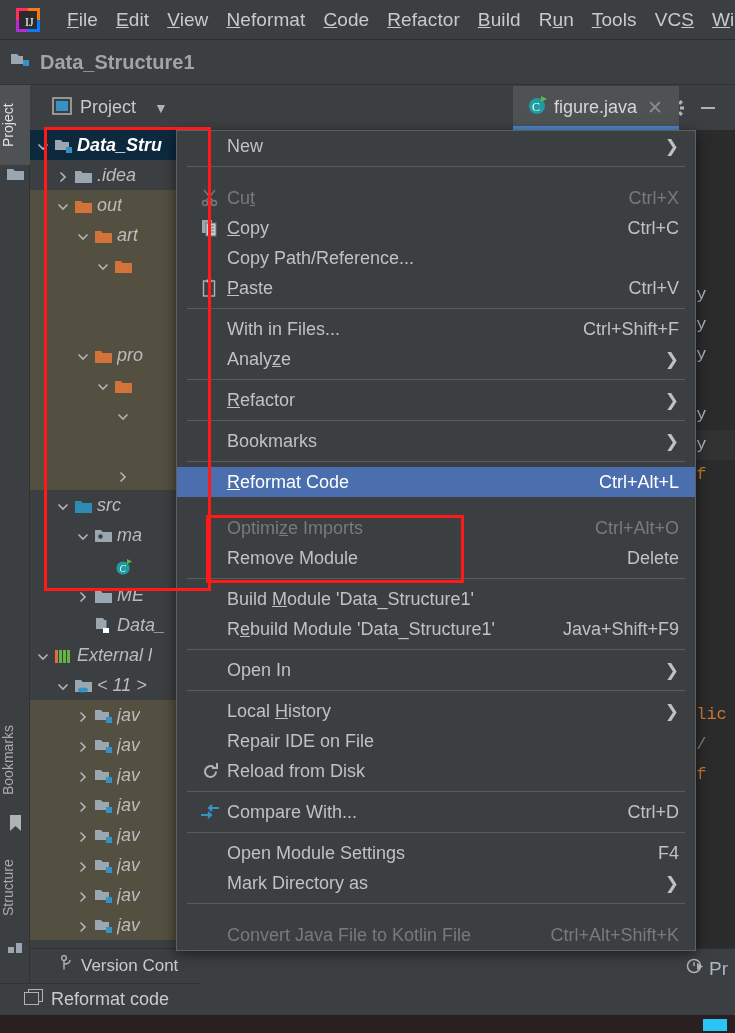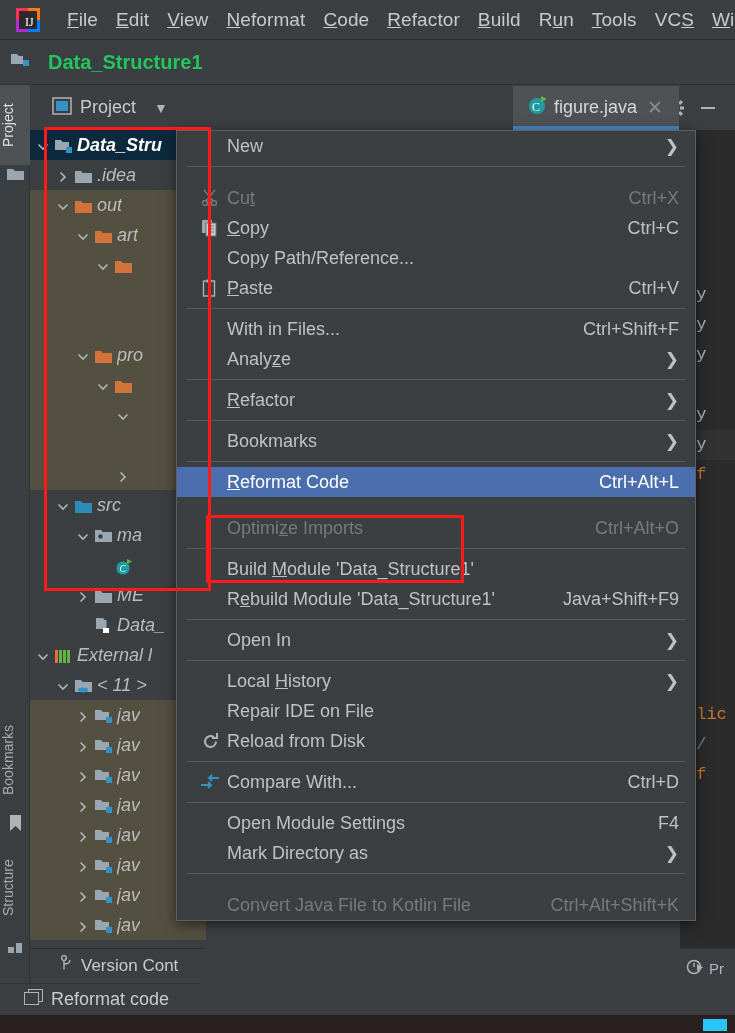"Data_Structure1" .projbar .pname { color: #22c55e -> #a3a3a3; margin-left: 18px -> 10px }
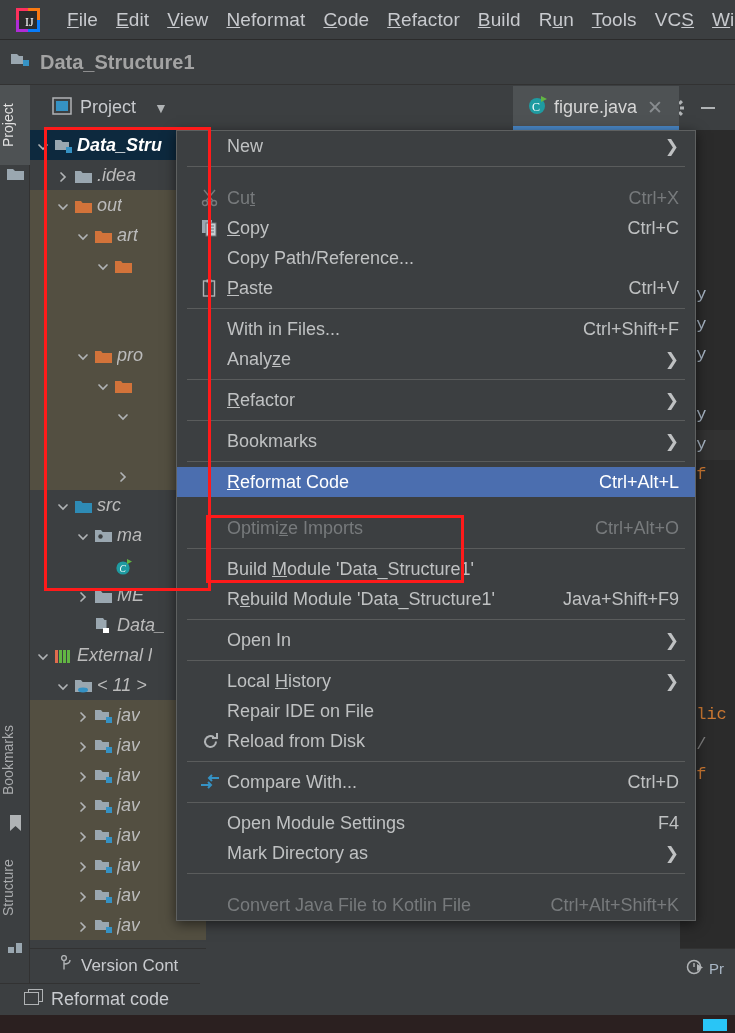"Remove Module" div.mitem { html: none -> <div> <span></span> <span>Remove Module</span> <span>Delete</span> </div> }
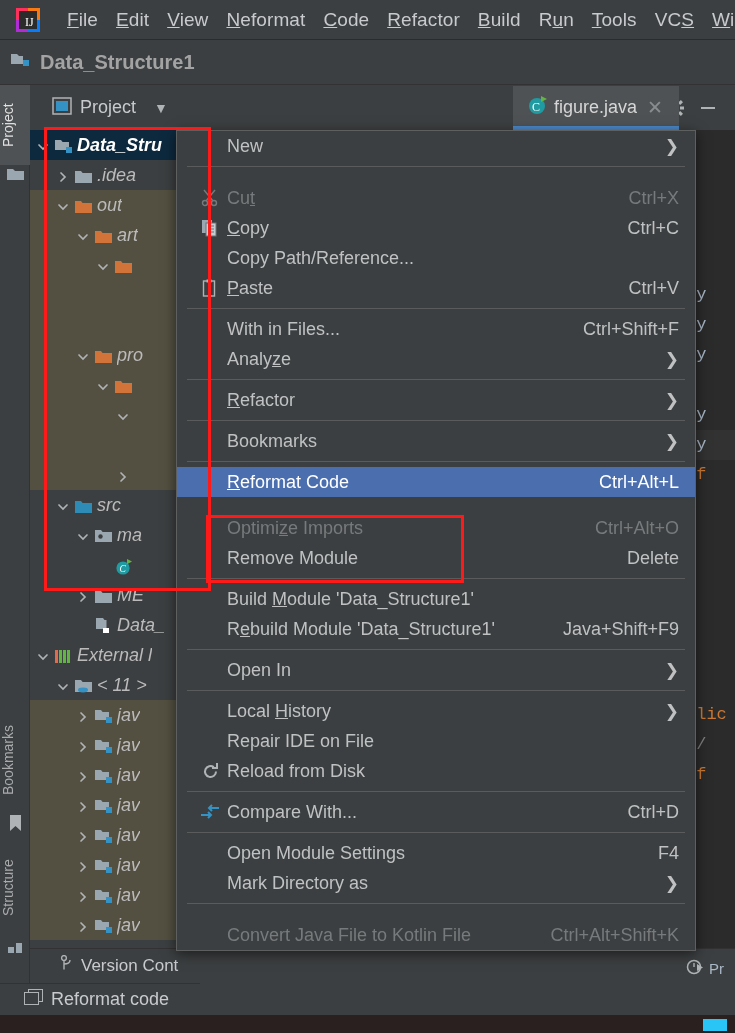"Pr" .prpanel { font-size: 15px -> 19px }
